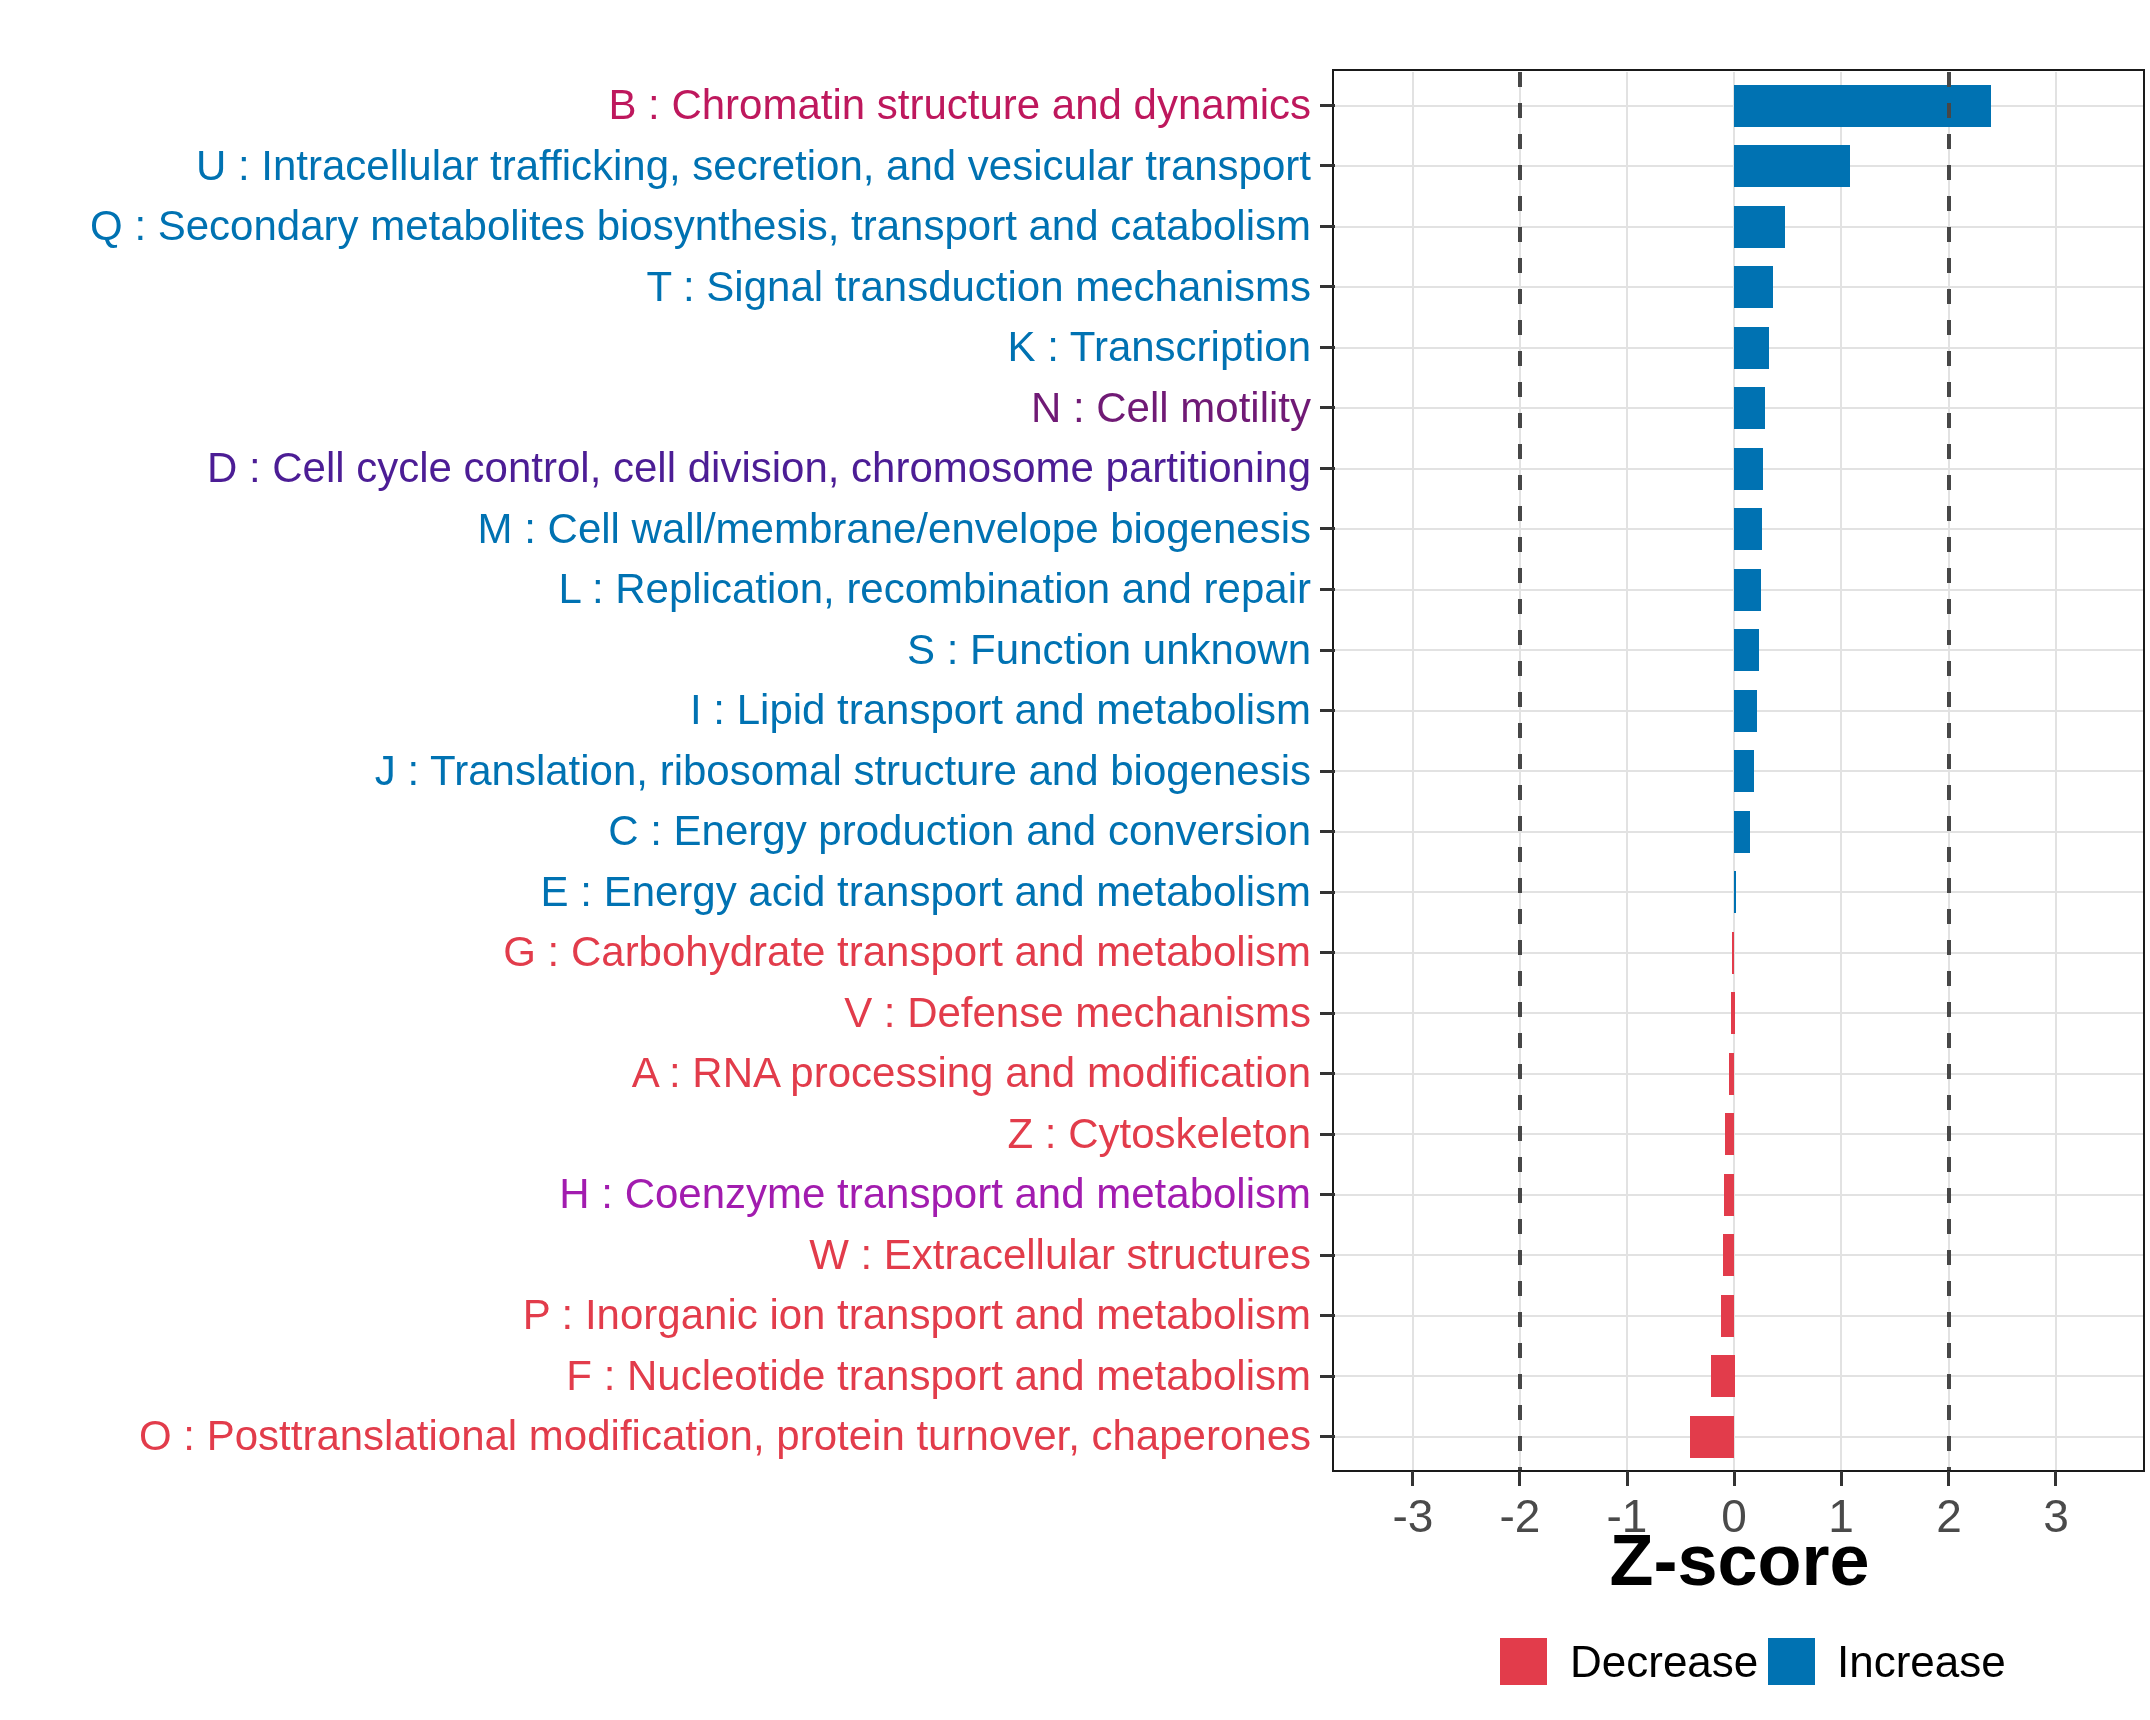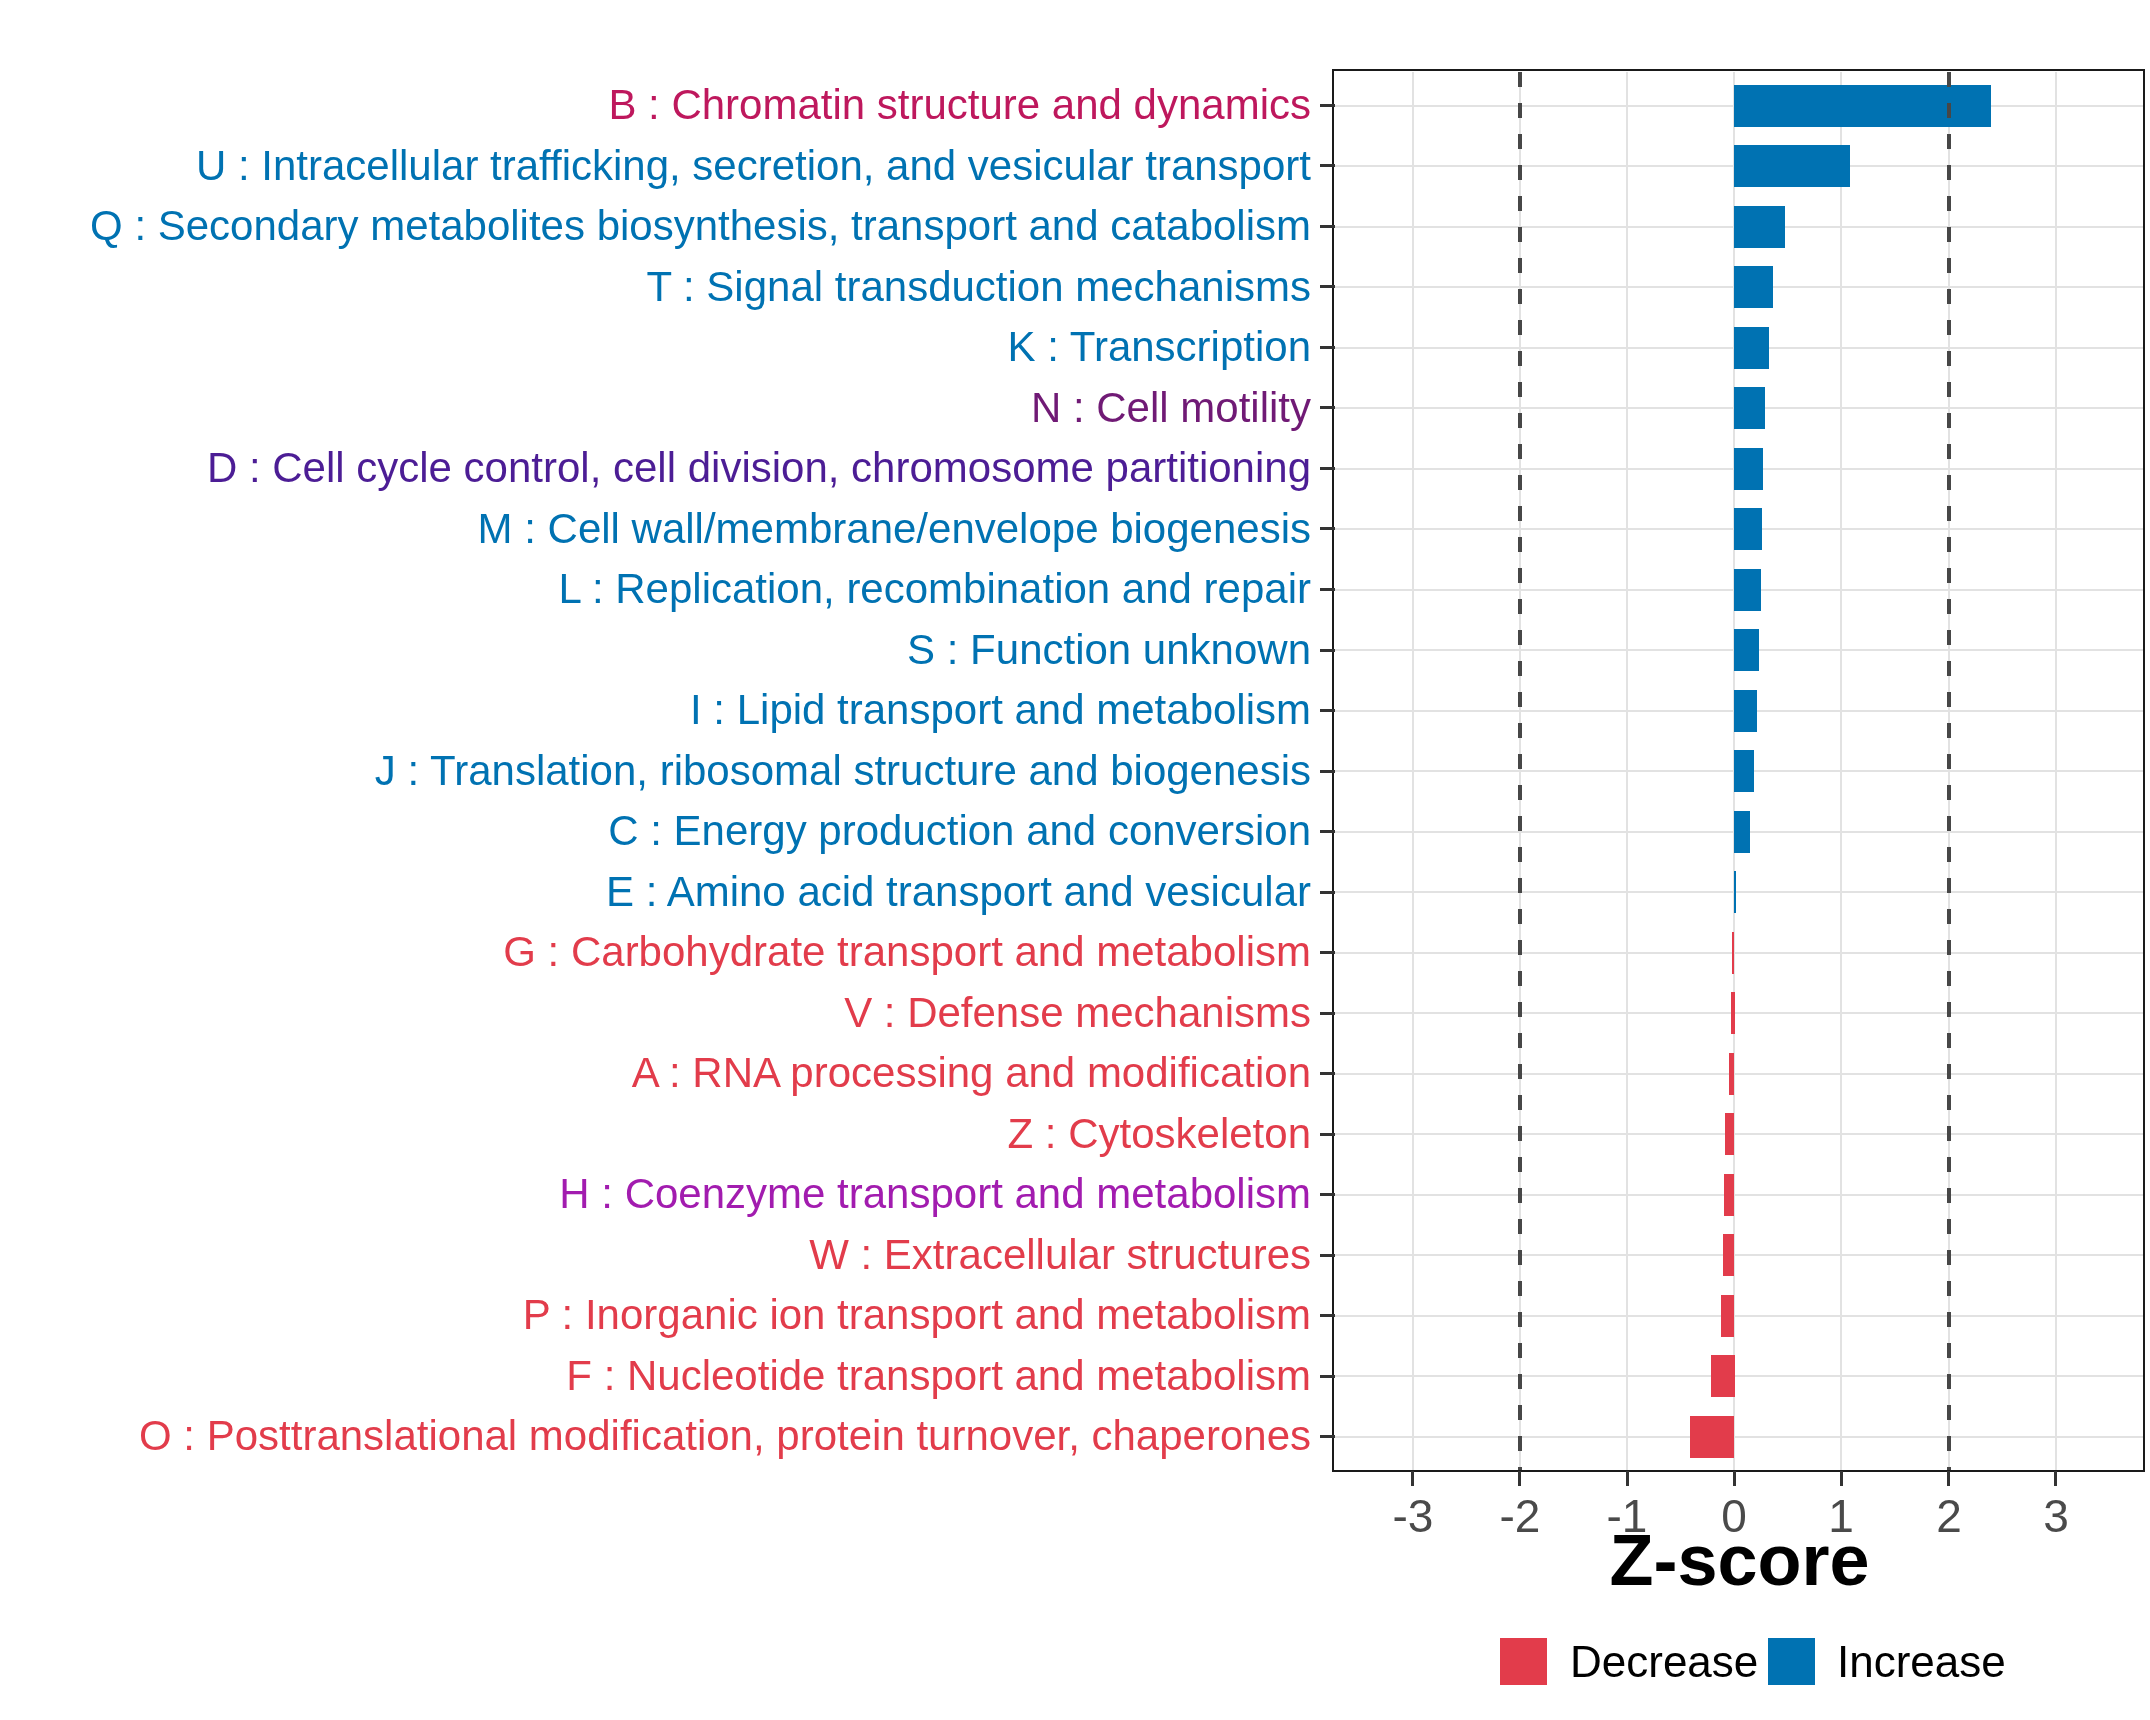"E : Amino acid transport" div.cat-label { text: Amino acid transport and vesicular -> Energy acid transport and metabolism }
